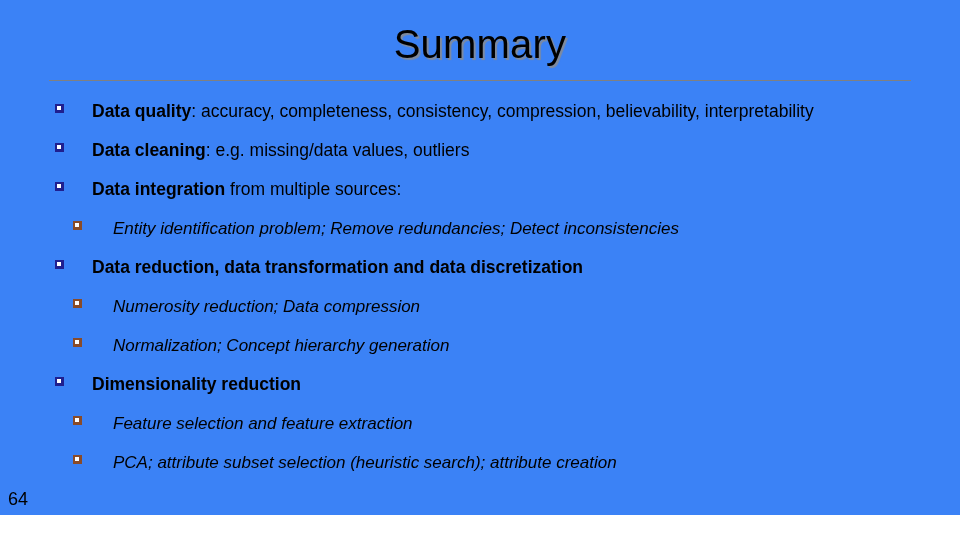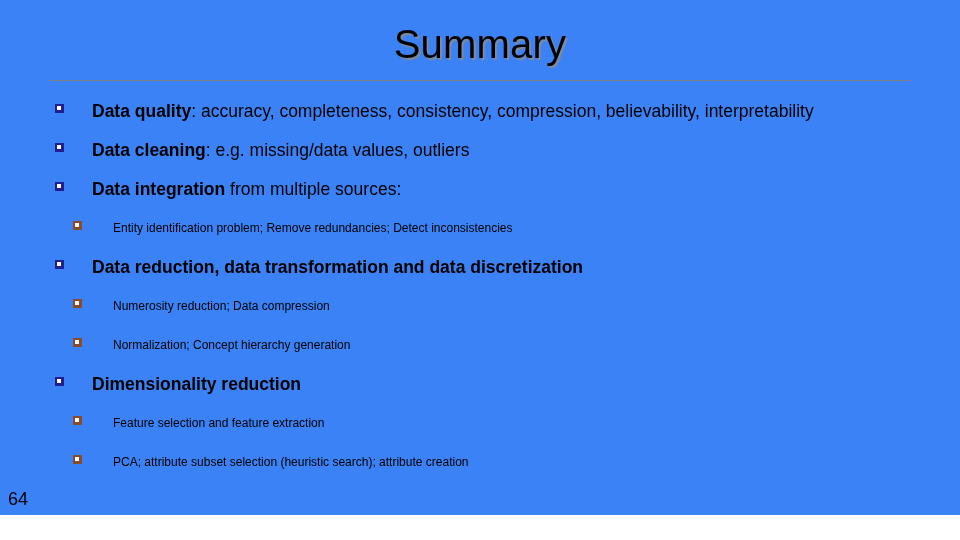"Entity identification problem; Remove" .lvl2 .txt { font-size: 12px -> 17px; font-style: none -> italic }
